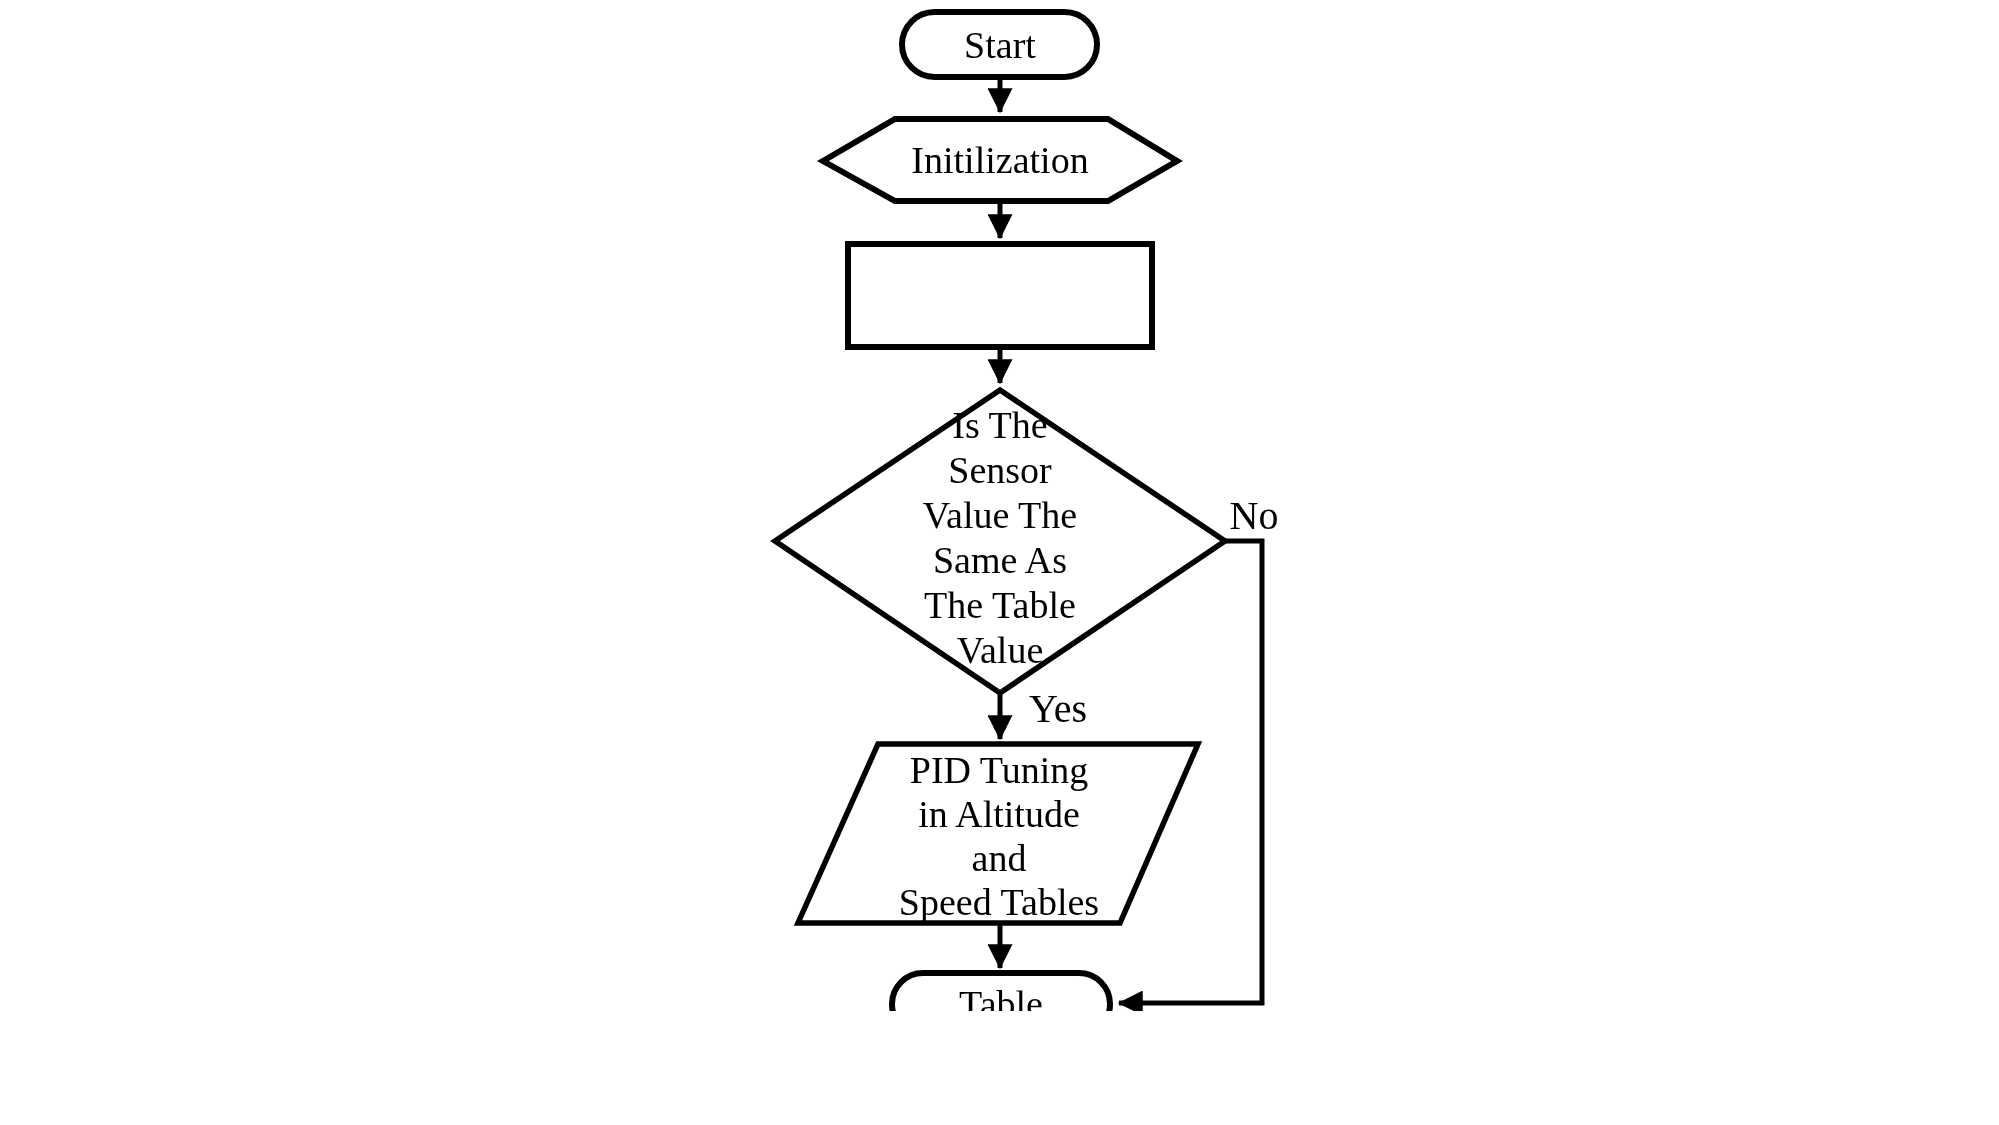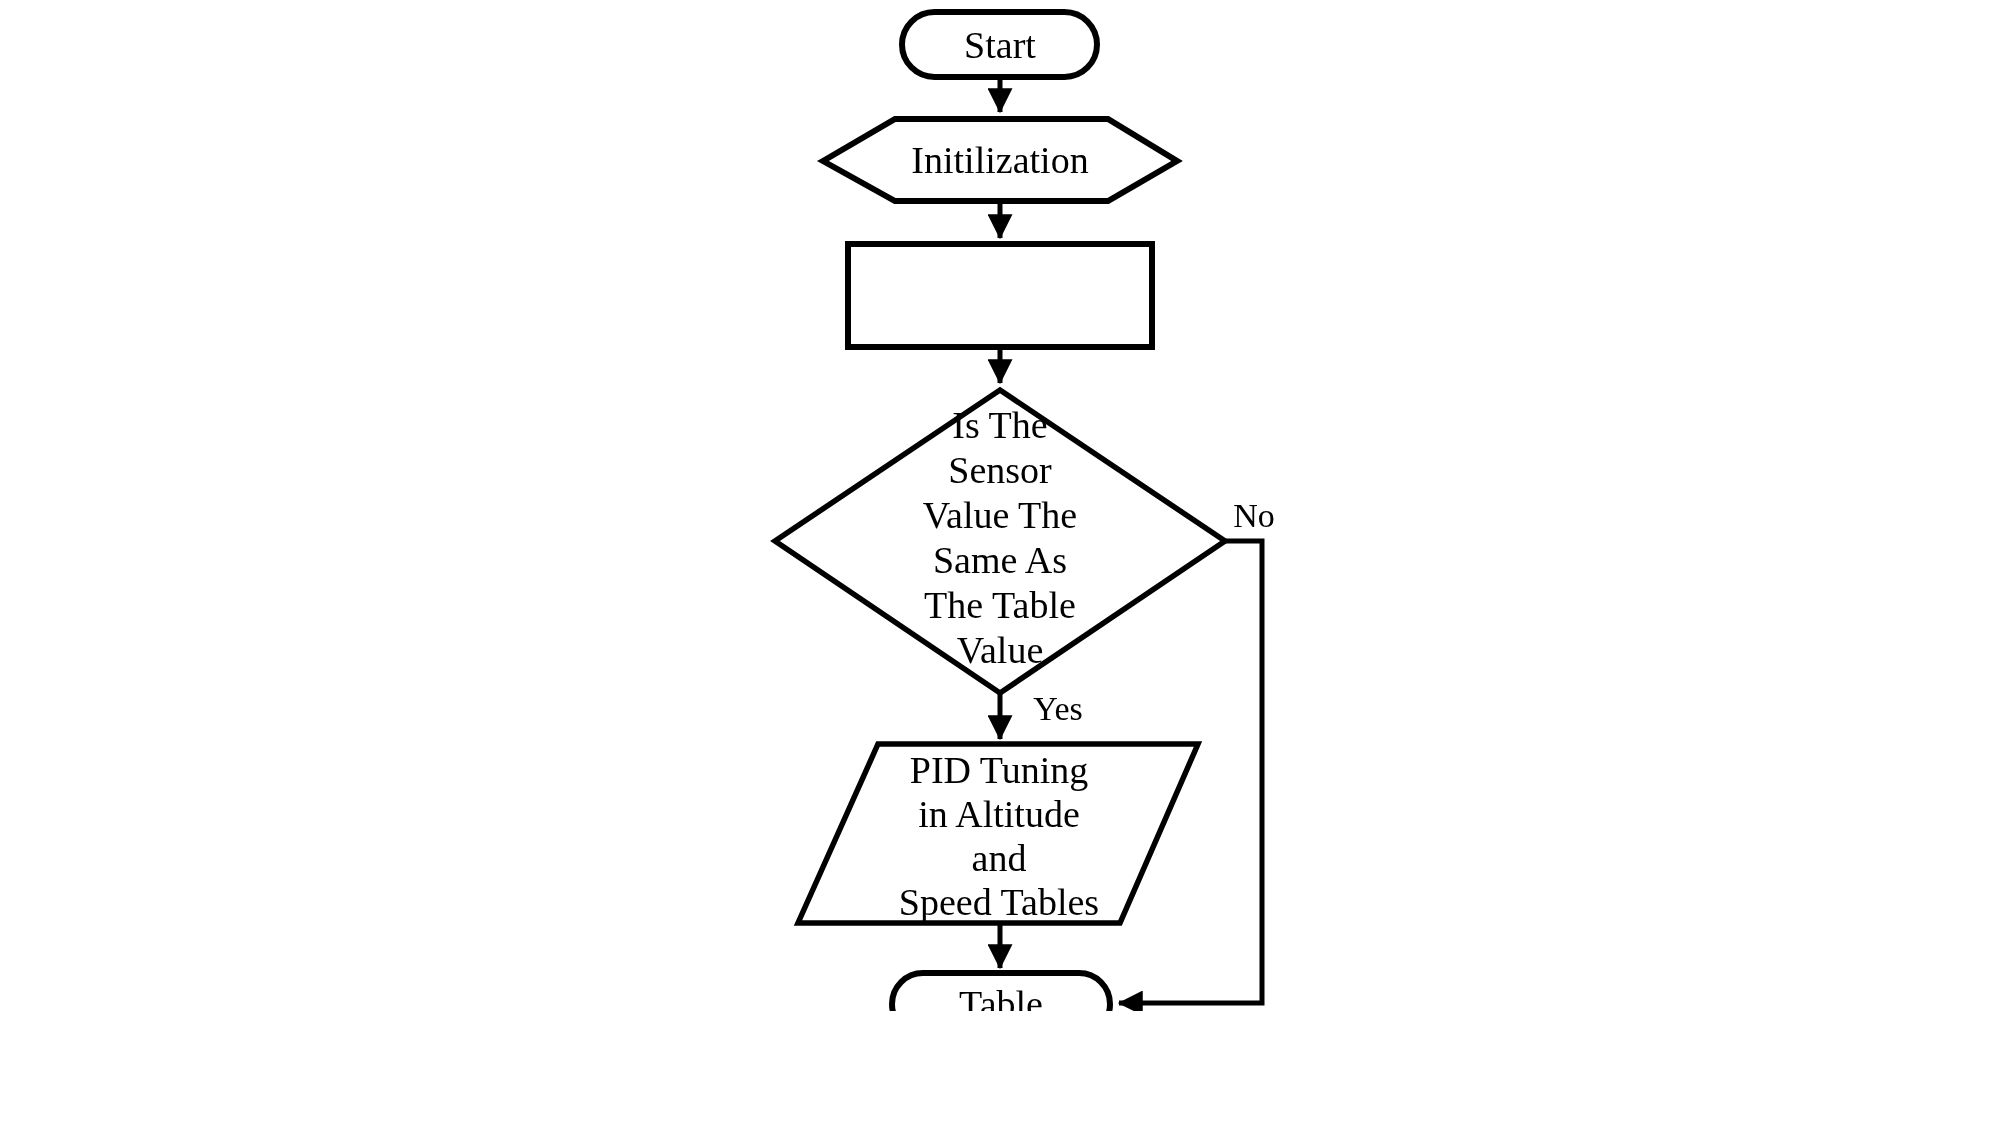"No" .edge-label { font-size: 34px -> 40px }
